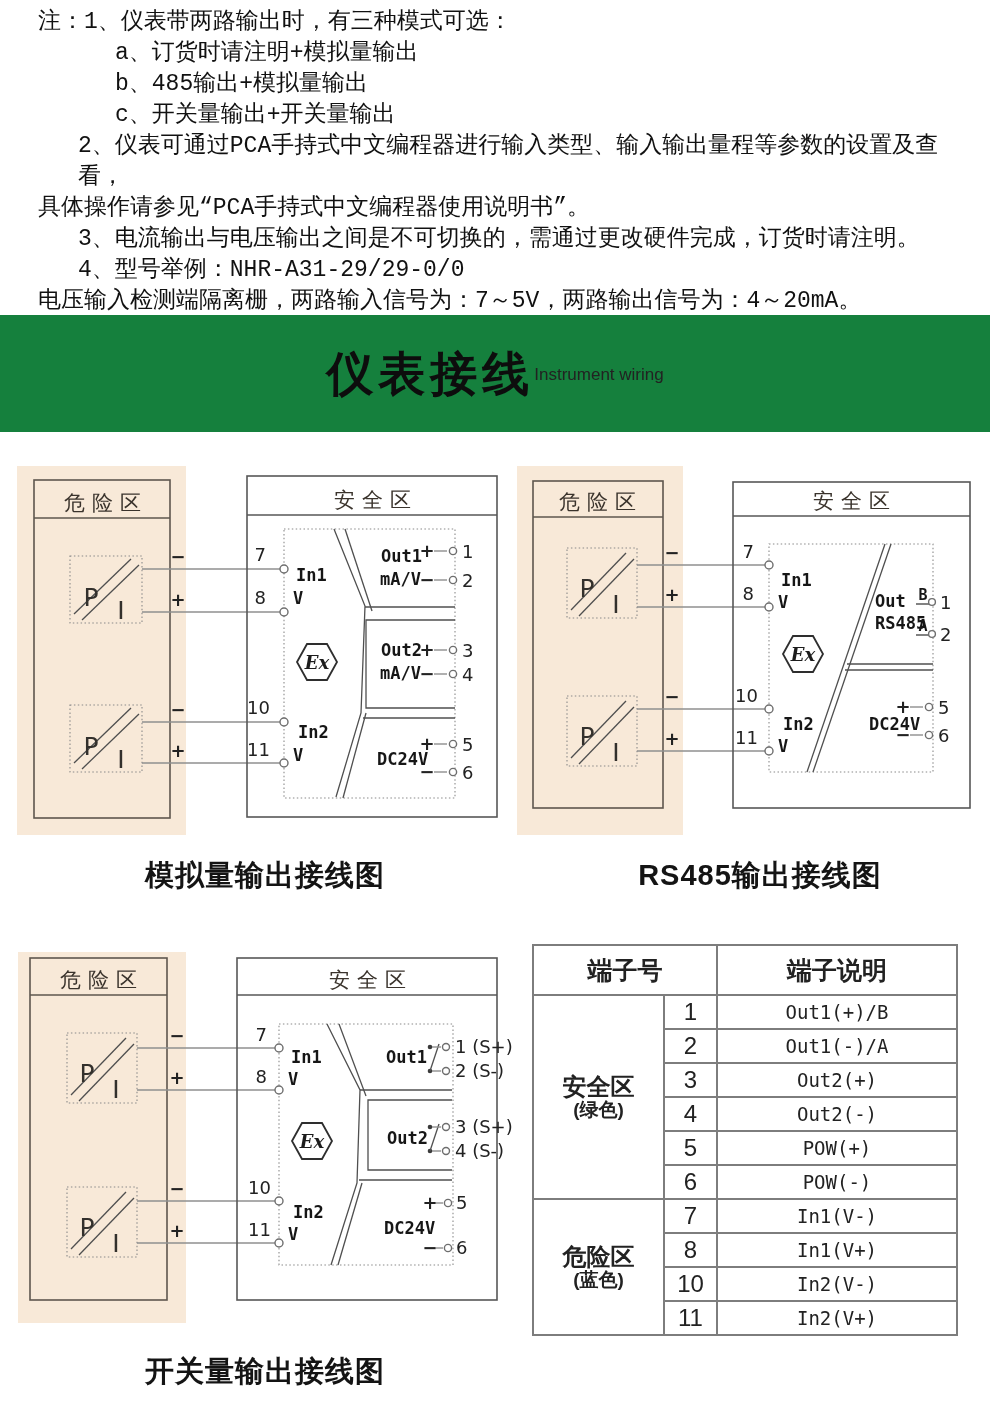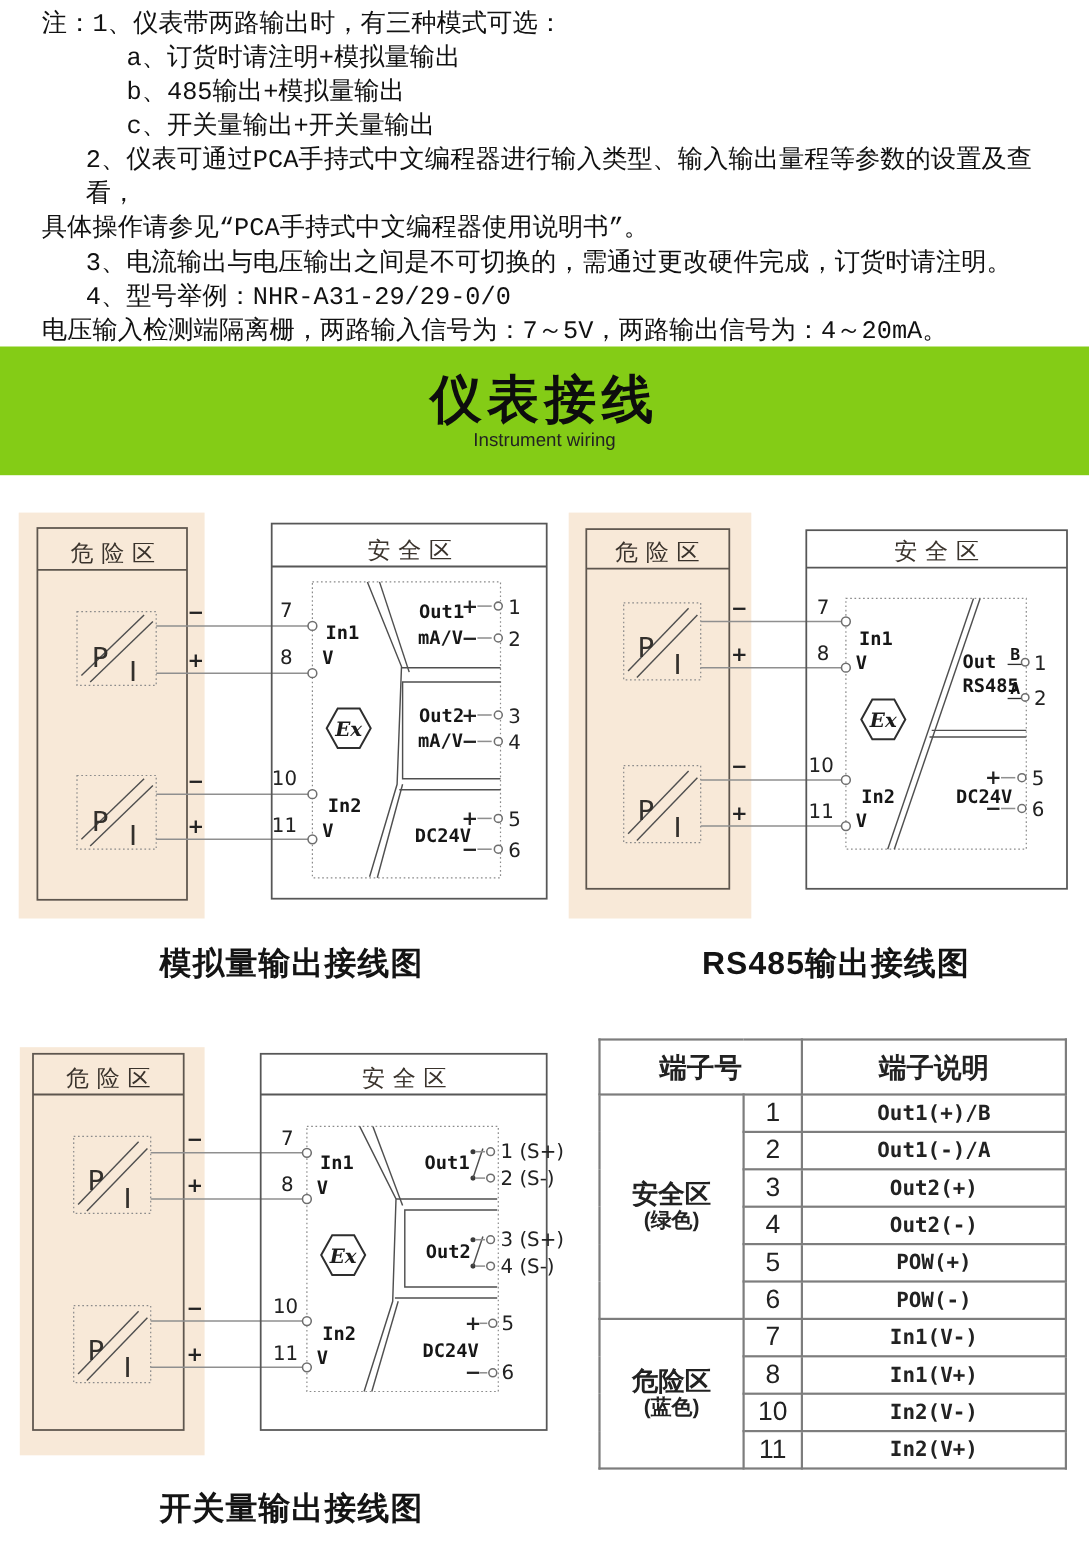"仪表接线" .banner { background: #84cc16 -> #15803d; flex-direction: column -> row }
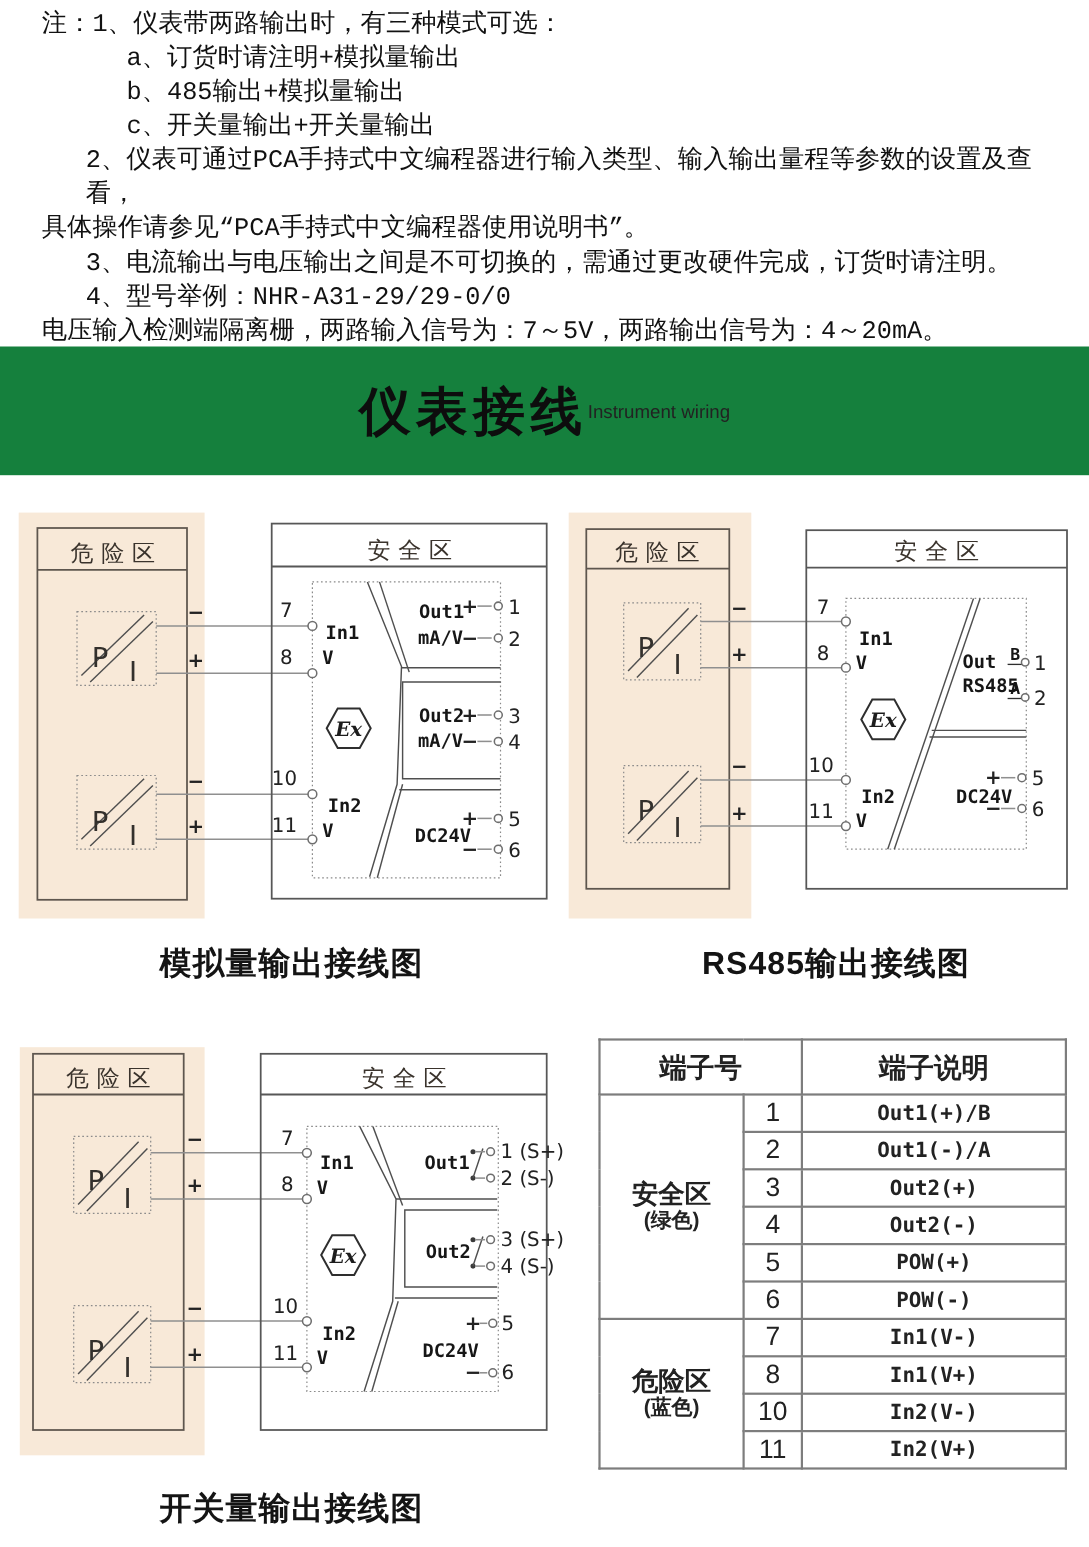"端子号" table.tbl { left: 544px -> 532px }
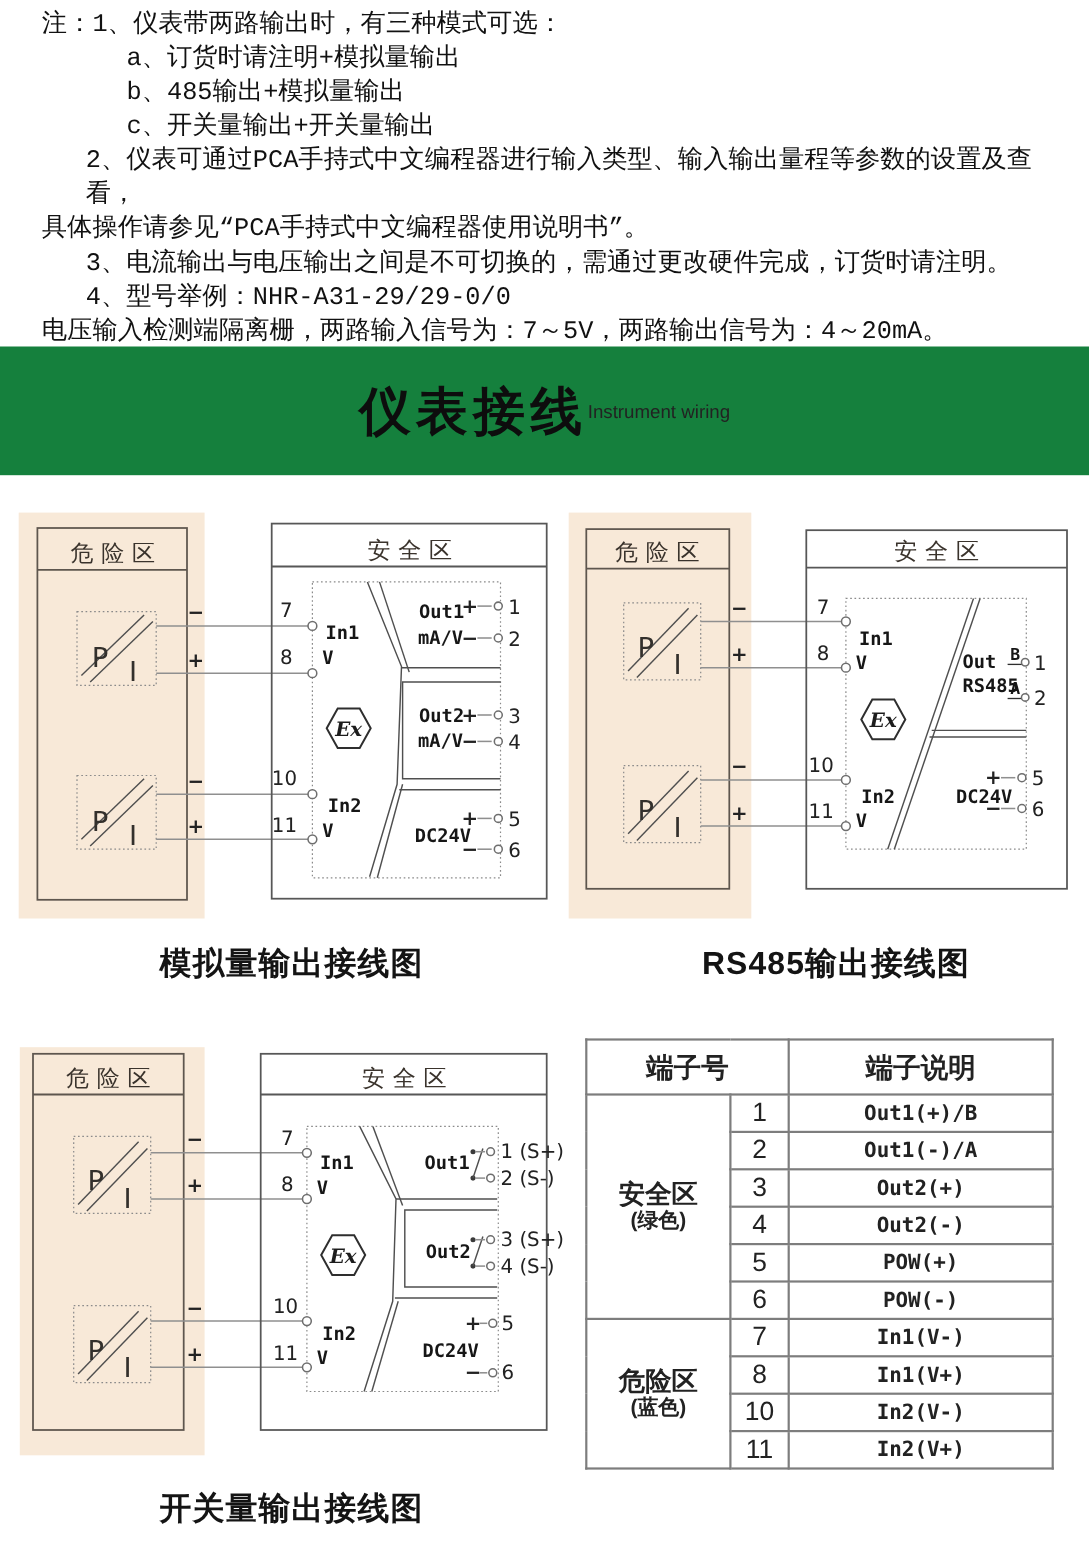"Out1(+)/B" td.desc { font-weight: bold -> normal }
